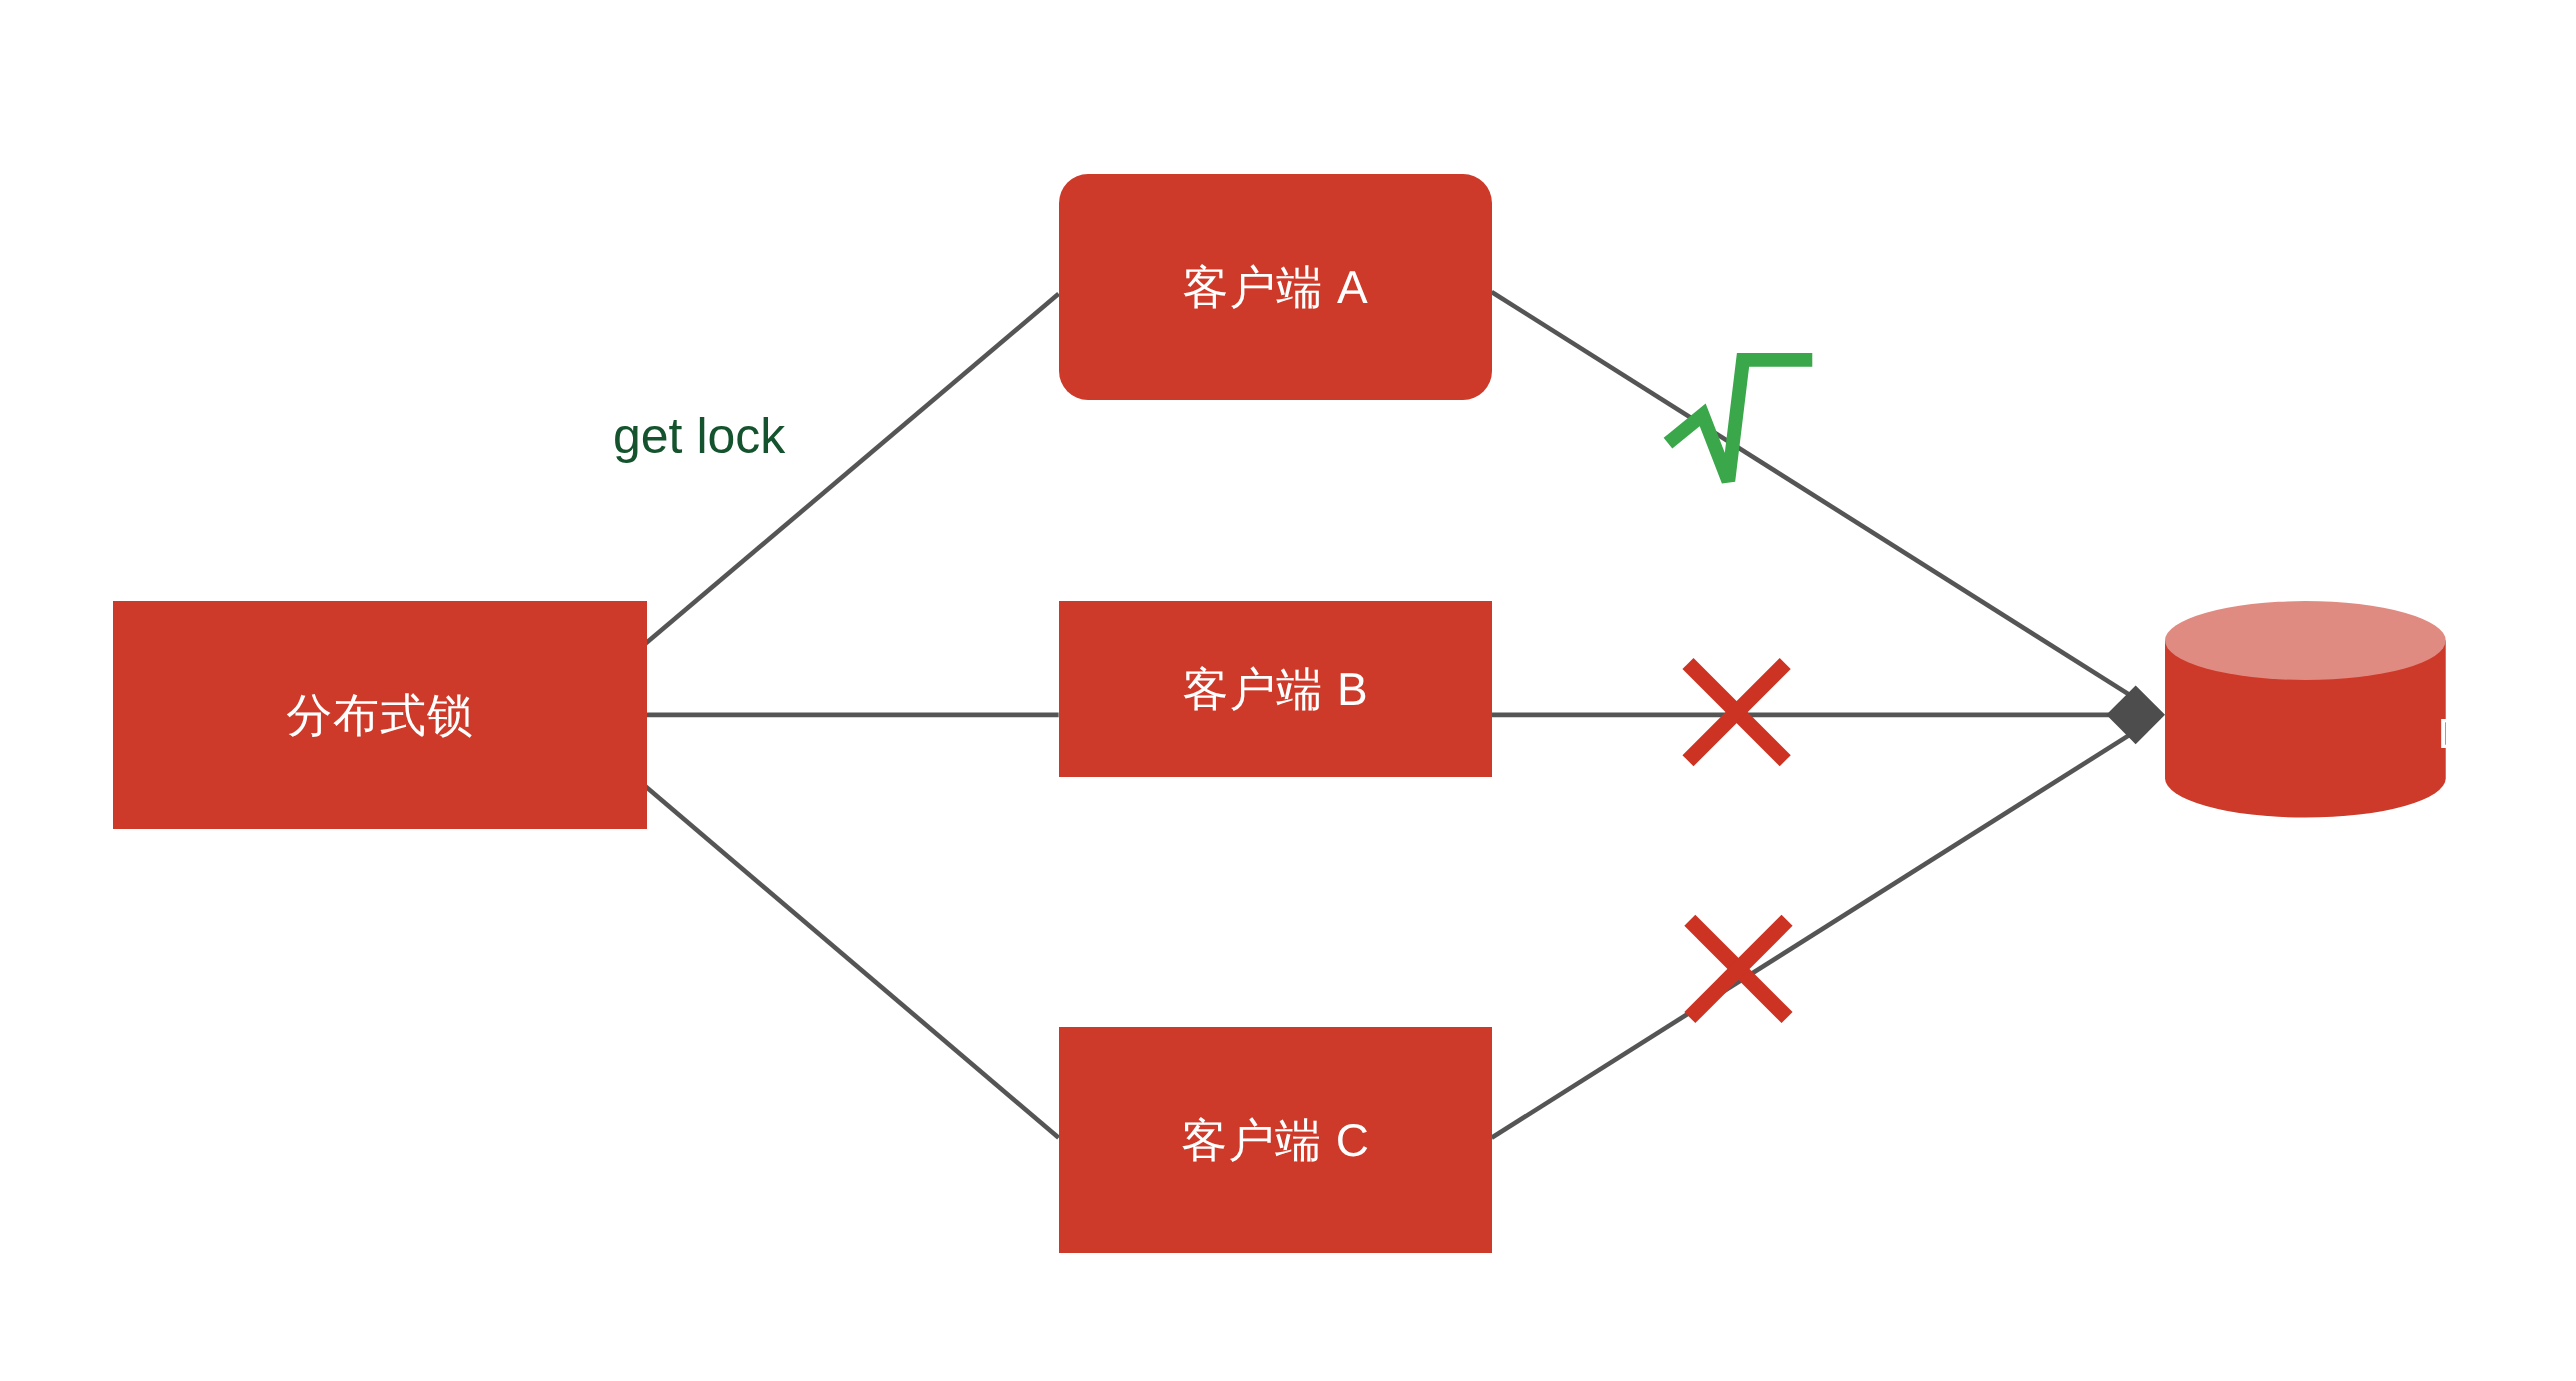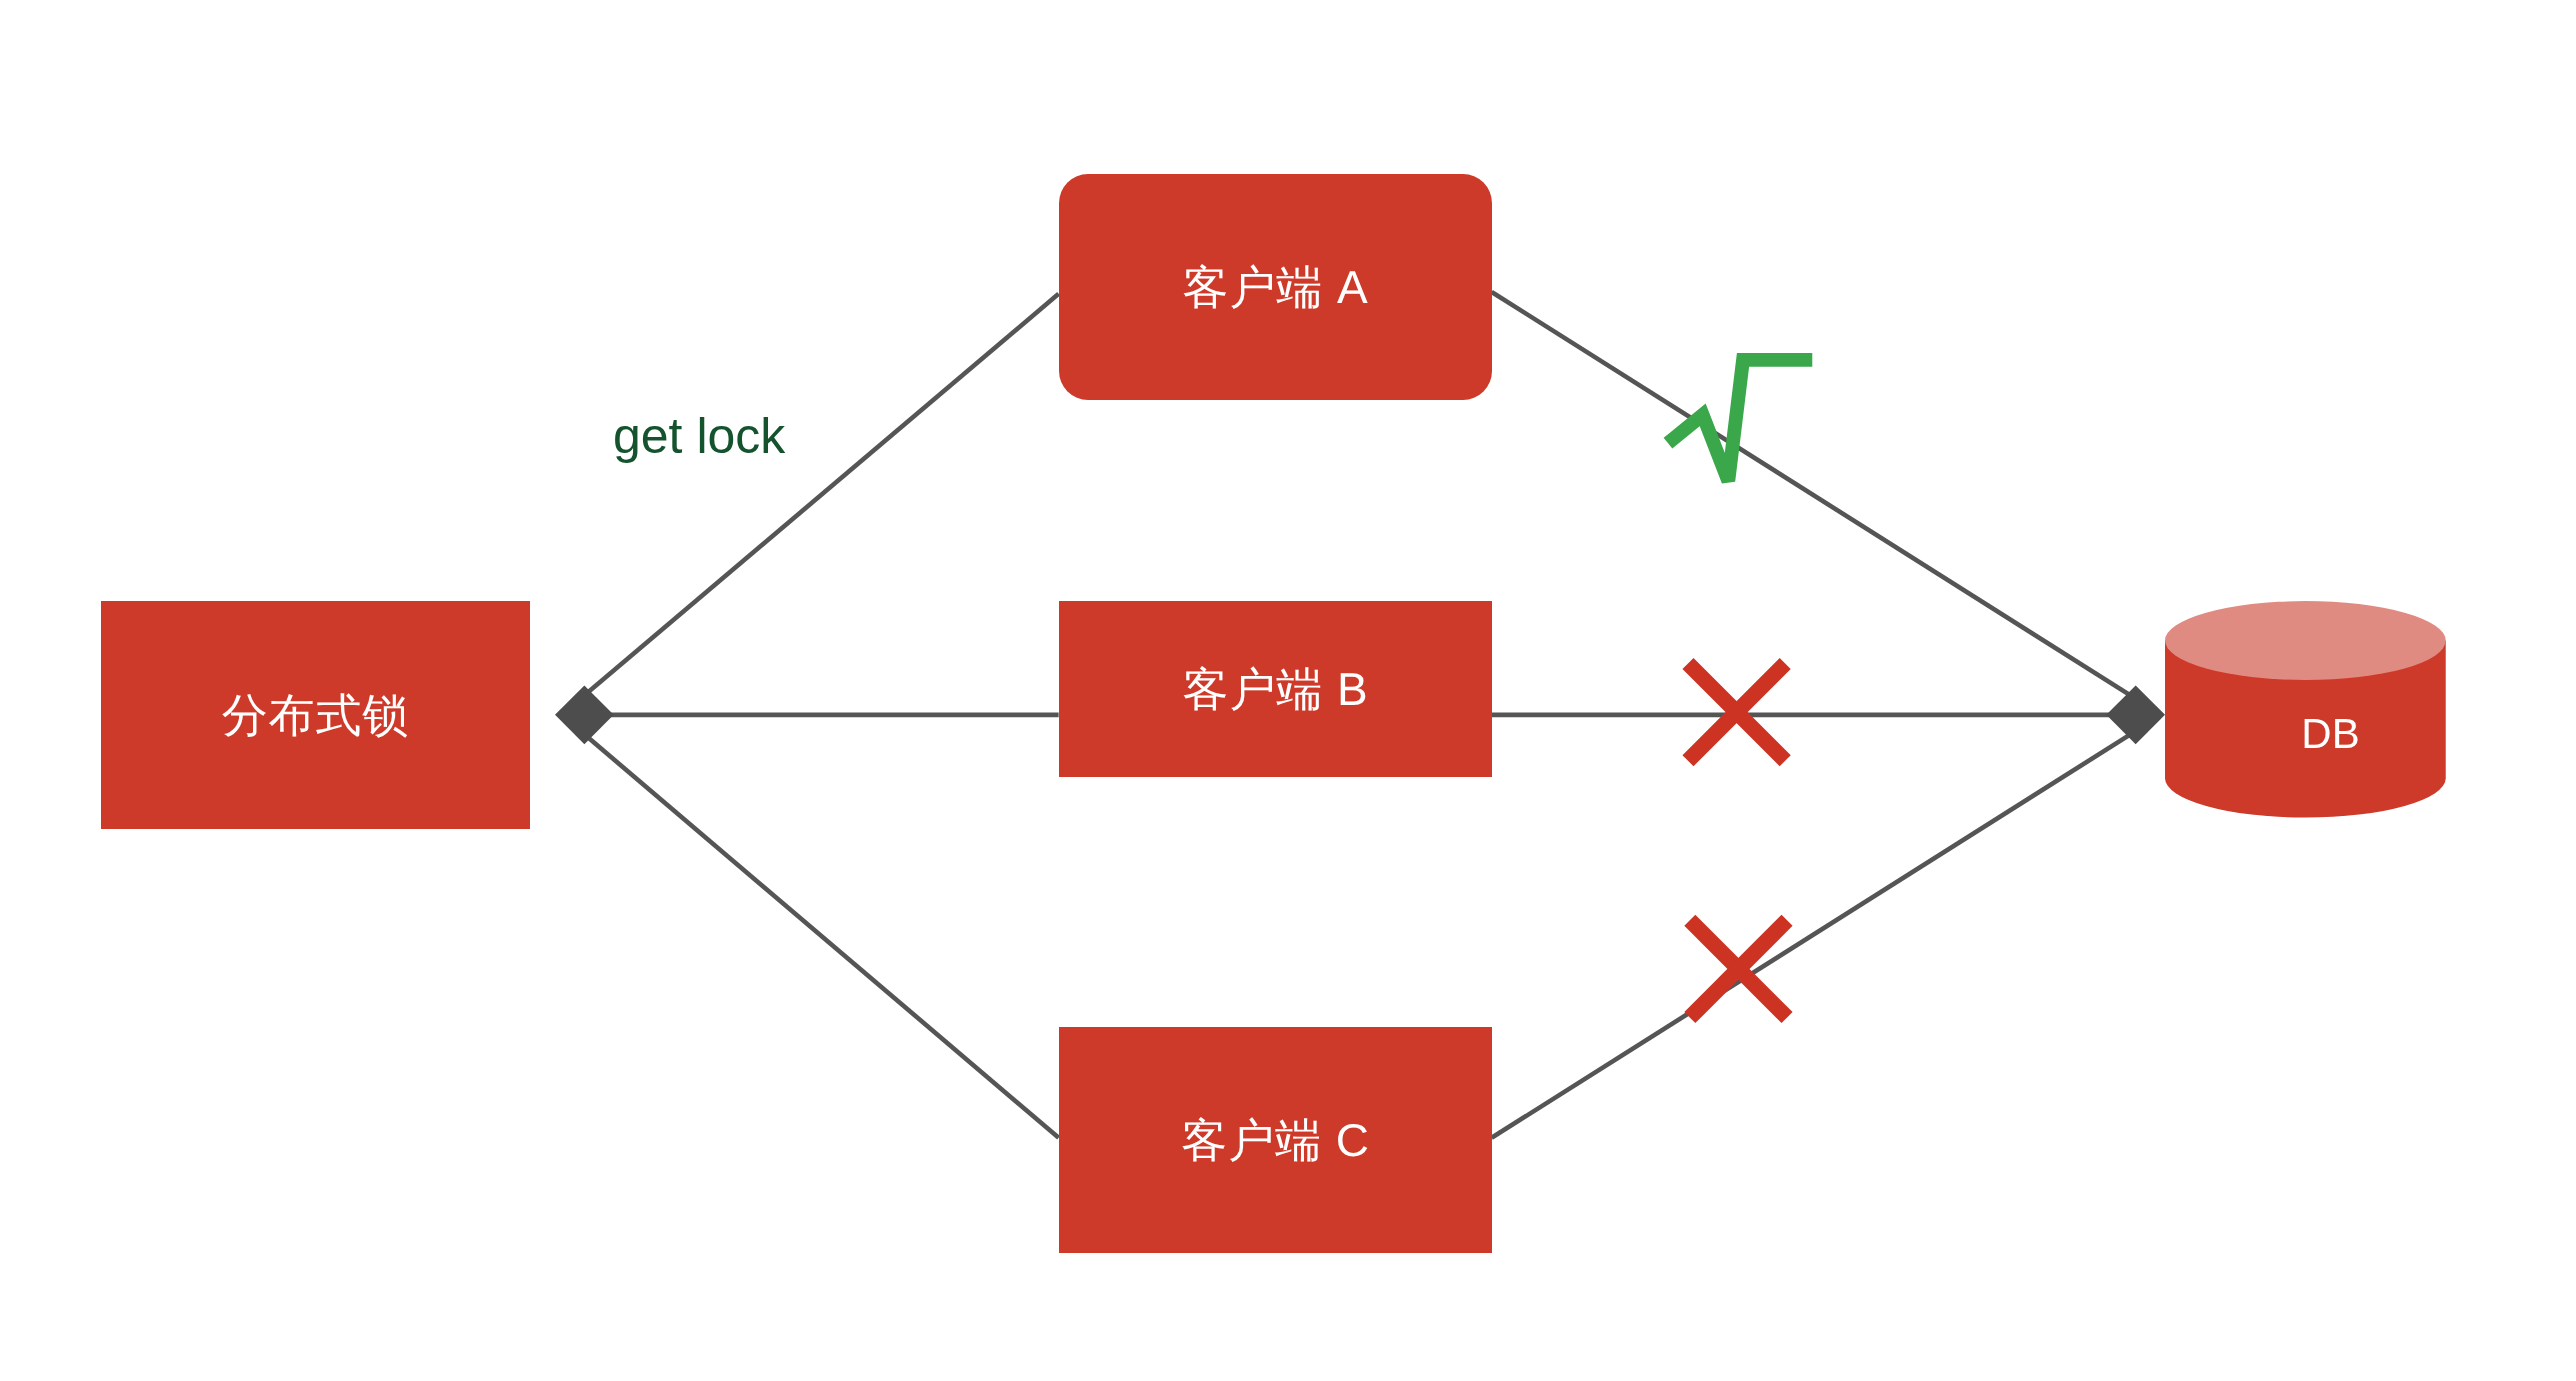"分布式锁" #lock-box { left: 101px -> 113px; width: 429px -> 534px }
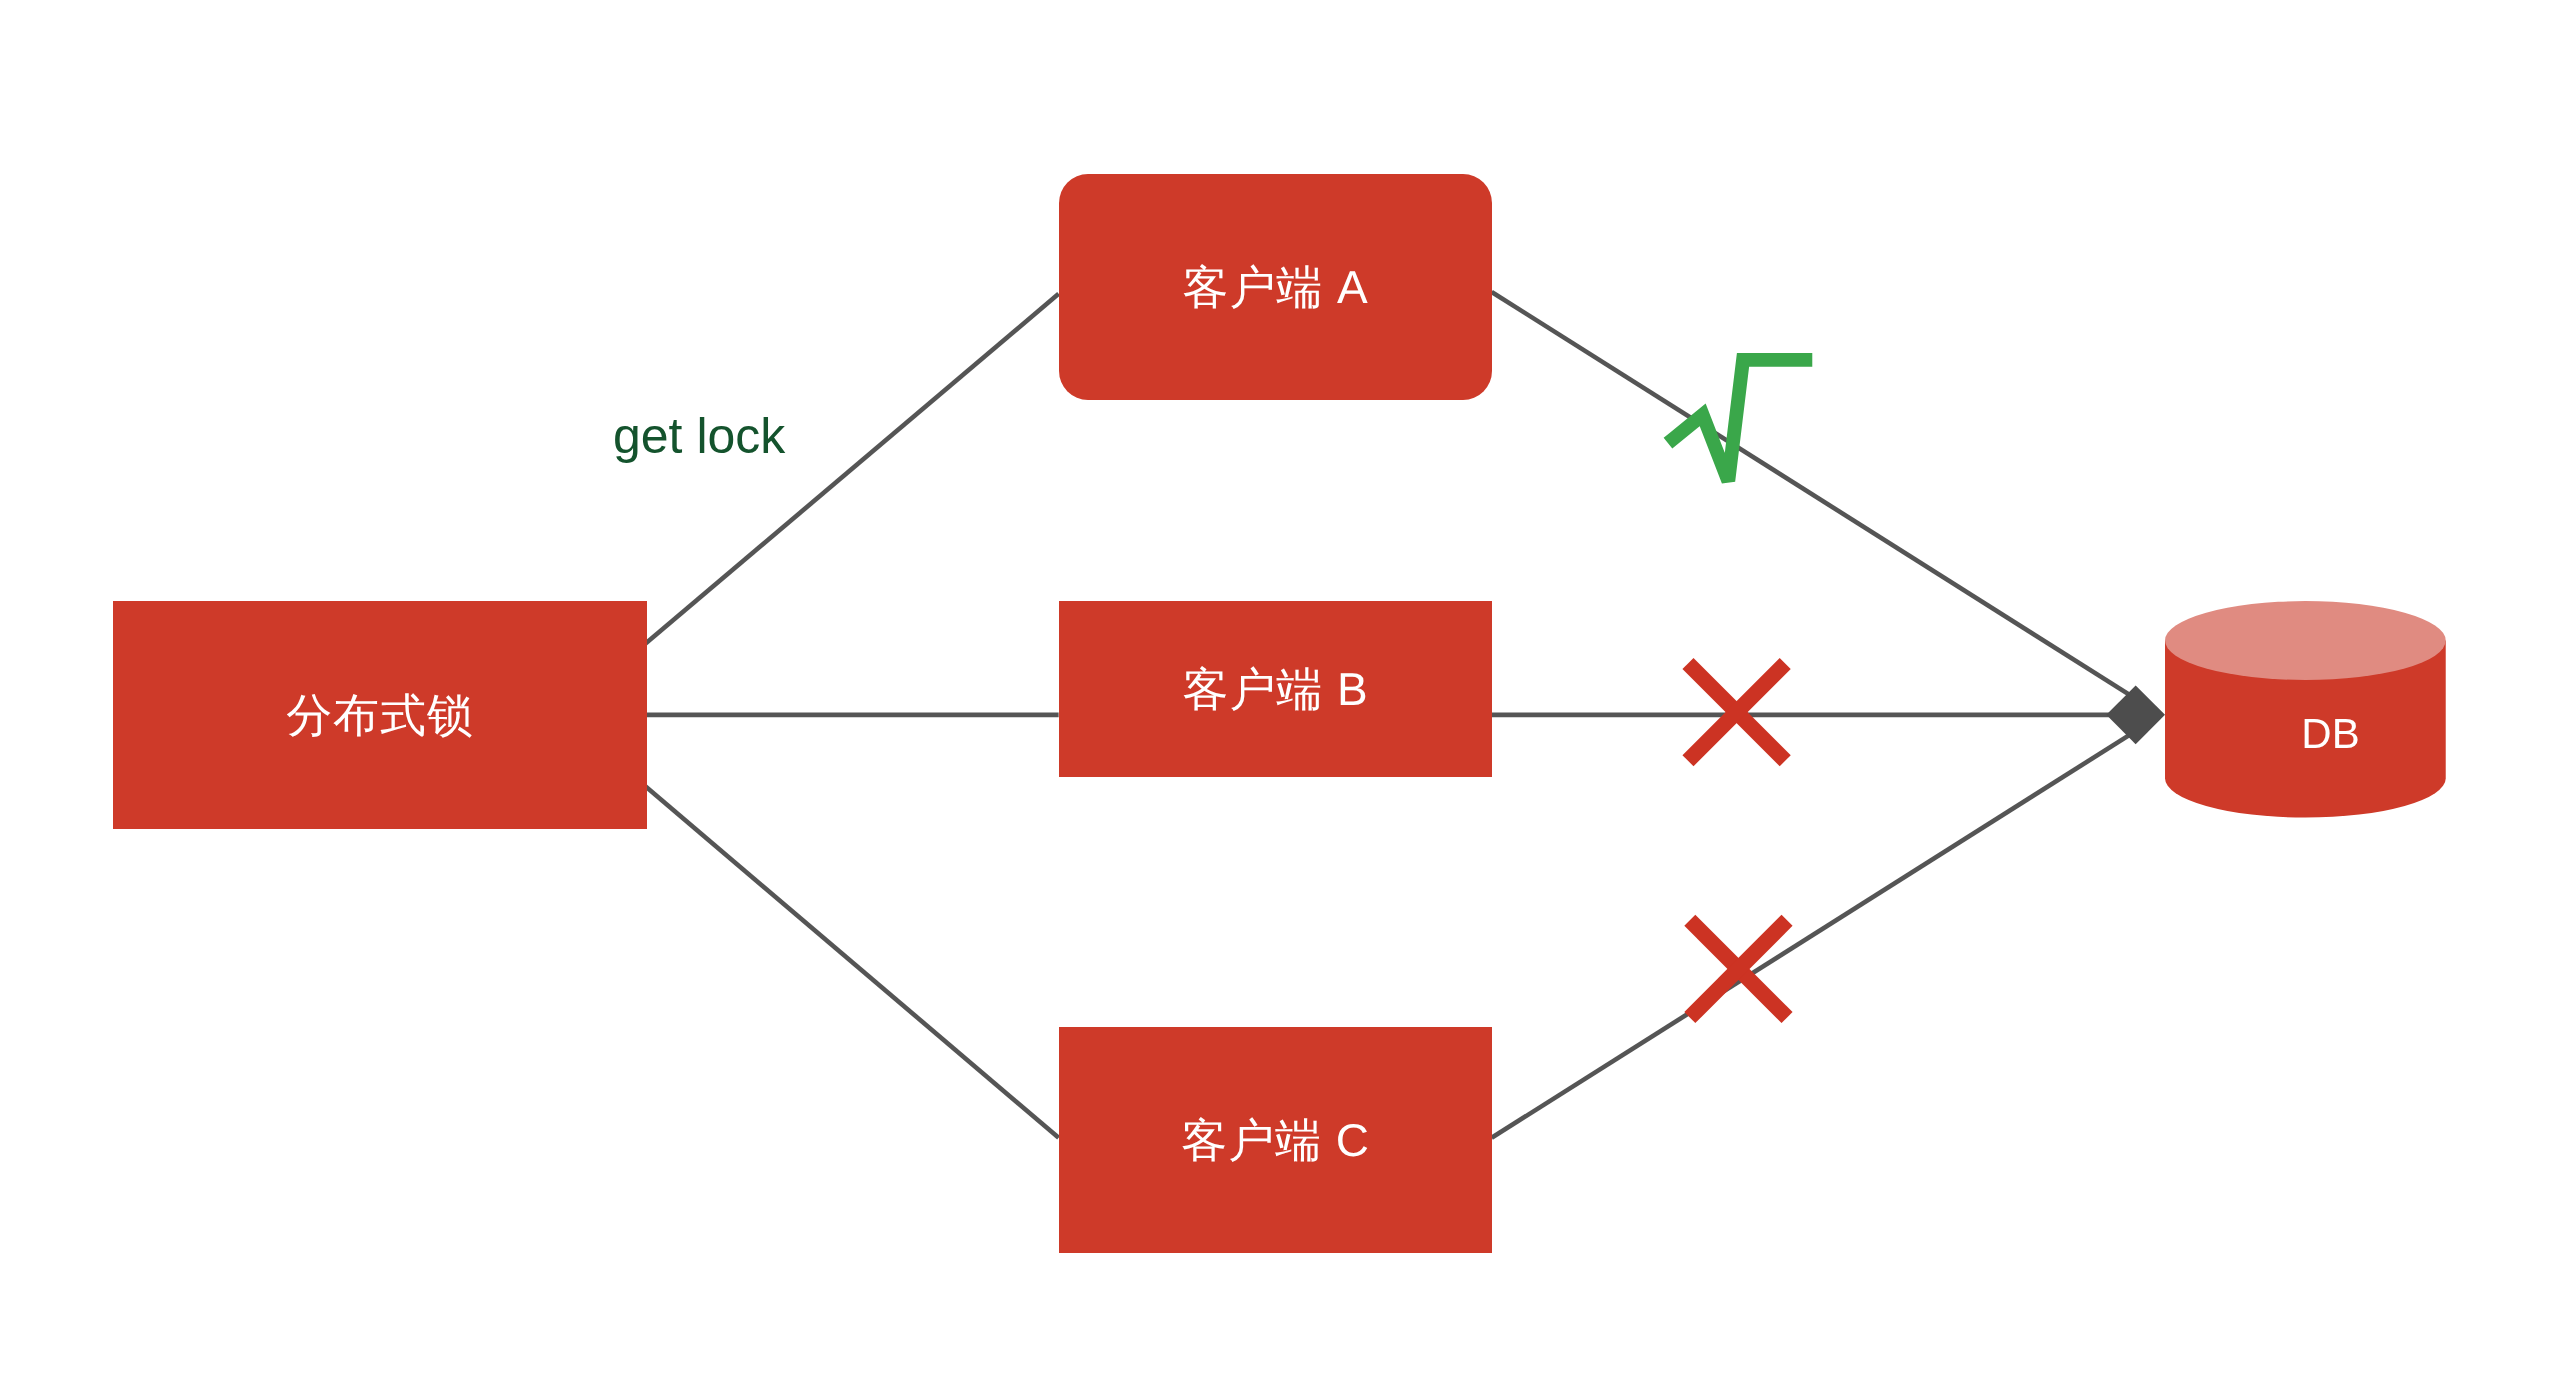"DB" #db-label { text-align: center -> right }
